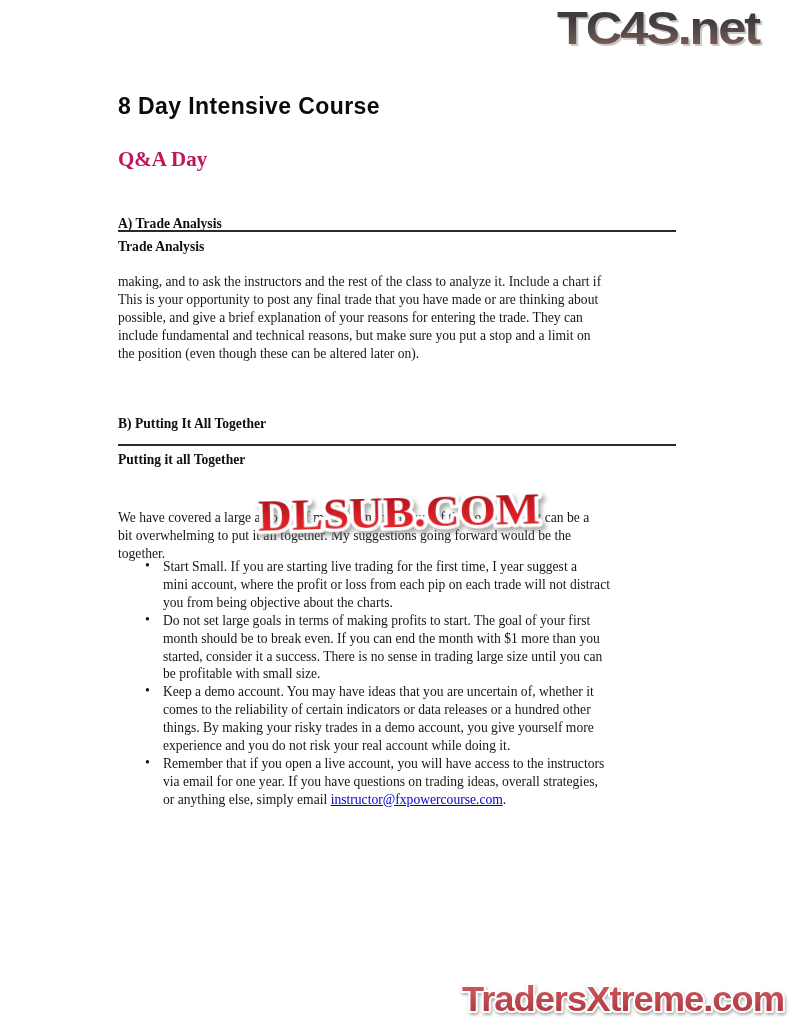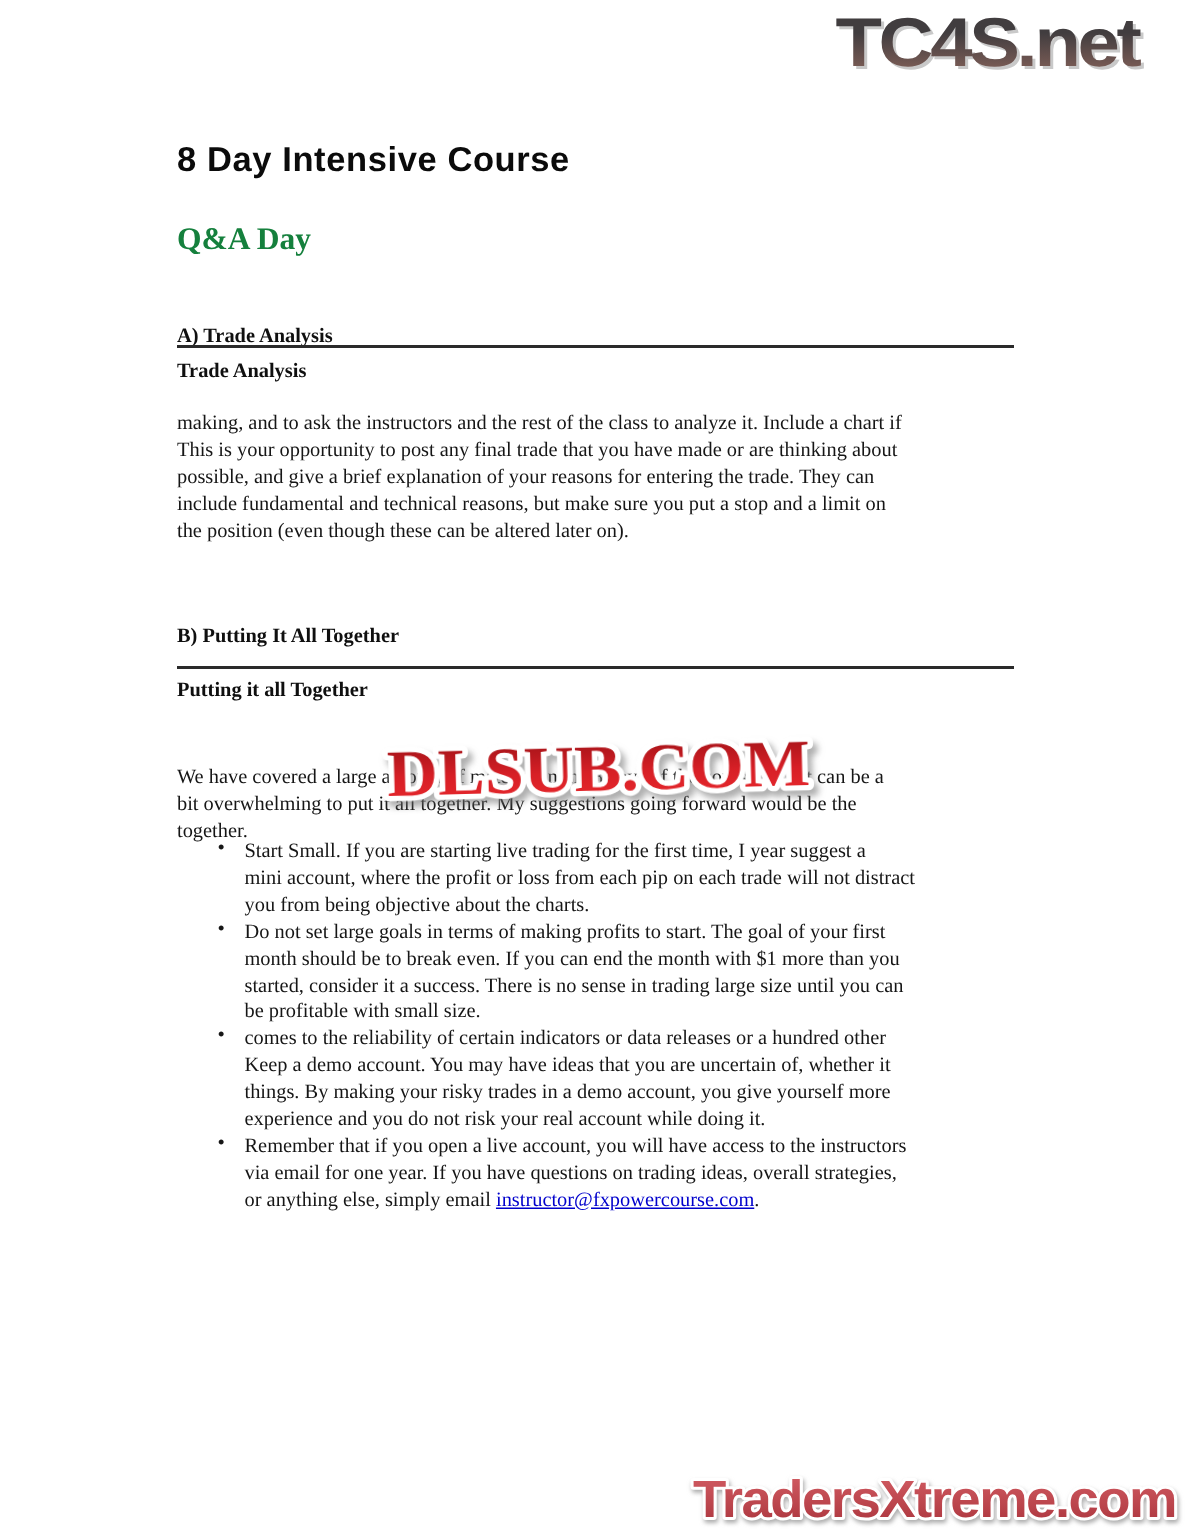"Q&A Day" .doc-subtitle { color: #15803d -> #be185d }
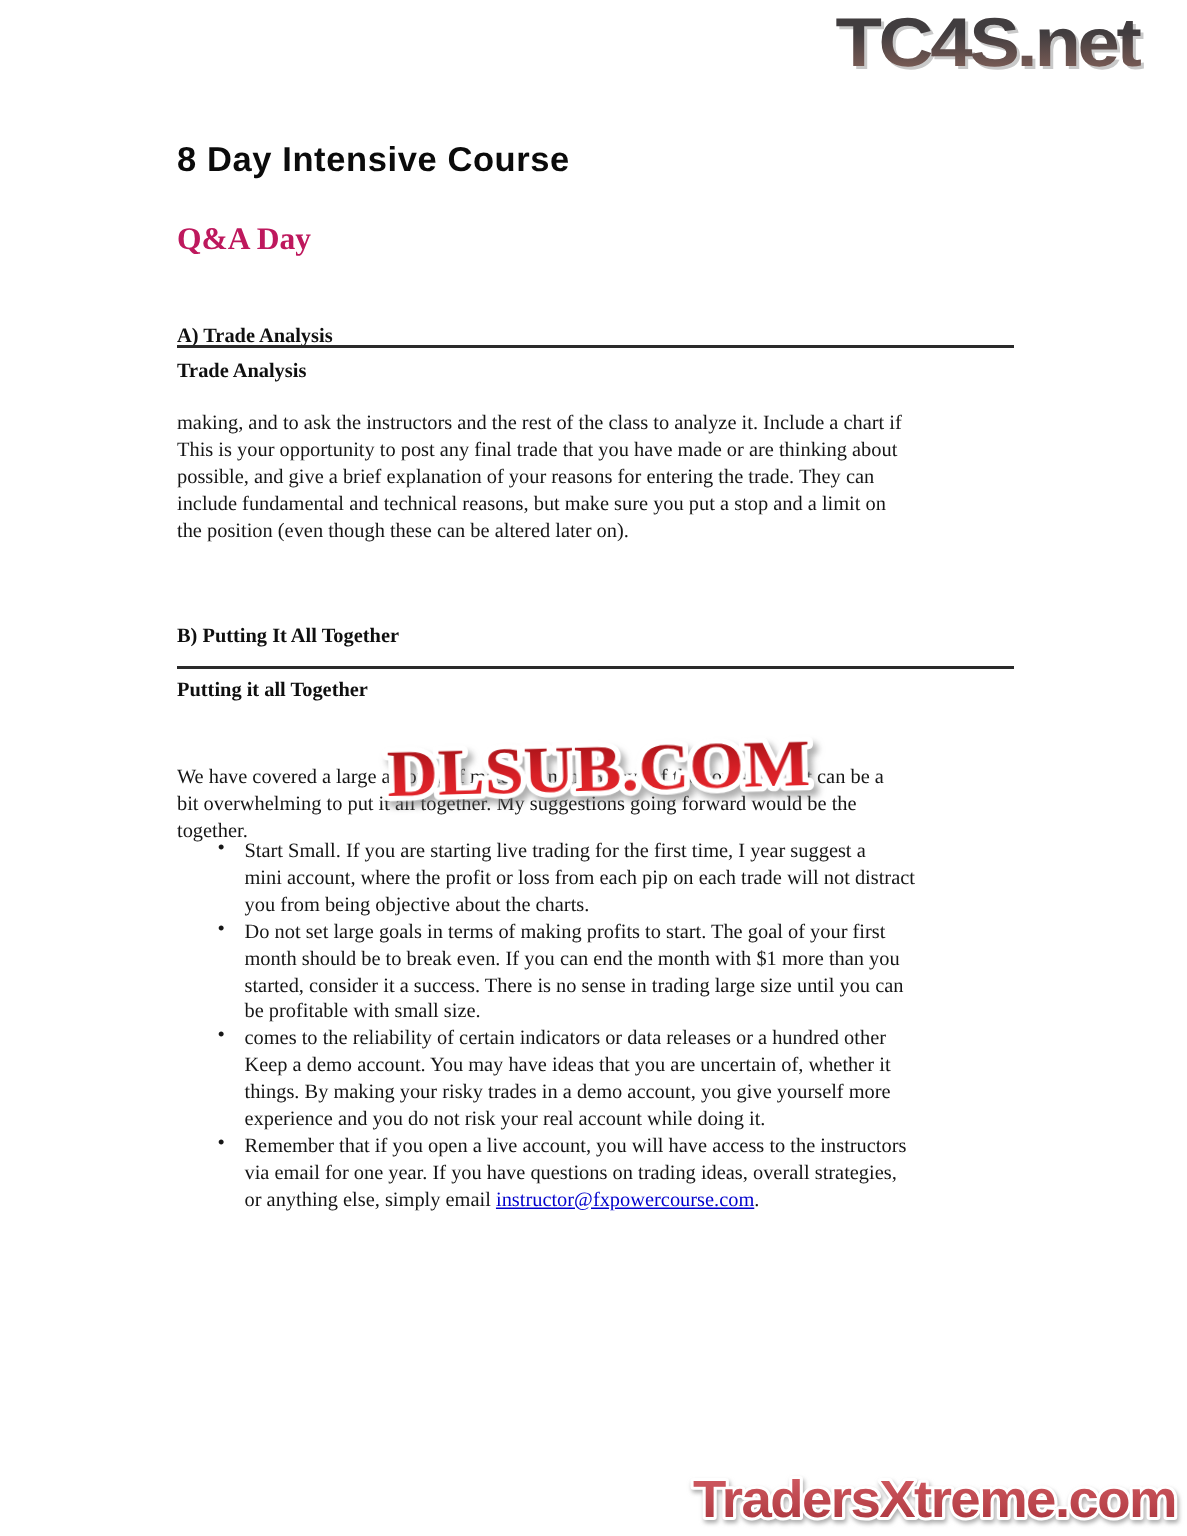"comes to the reliability of" div.line { order: before "Keep a demo account. You" -> after "Keep a demo account. You" }
